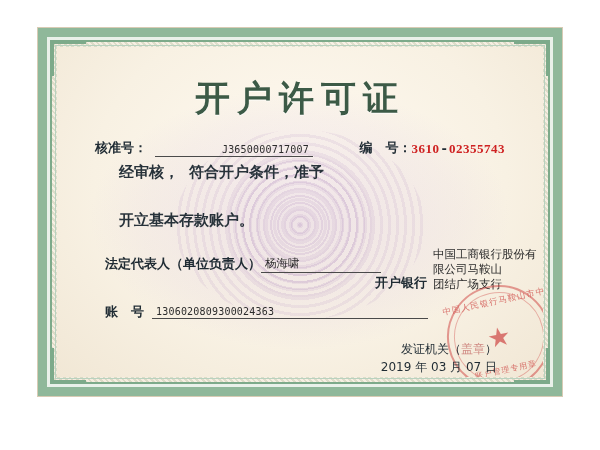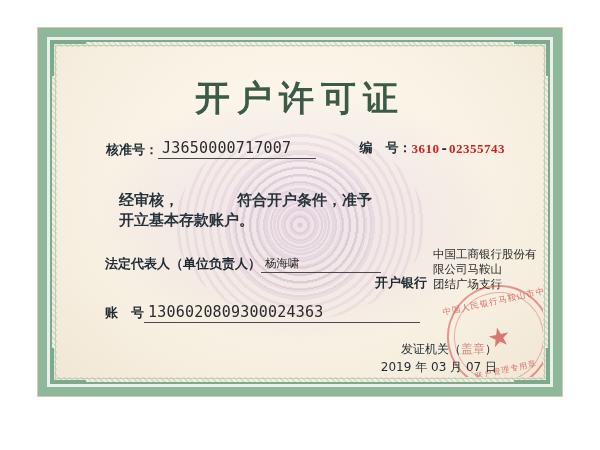"核准号：" #row-approve { left: 49px -> 38px; text-align: none -> right }
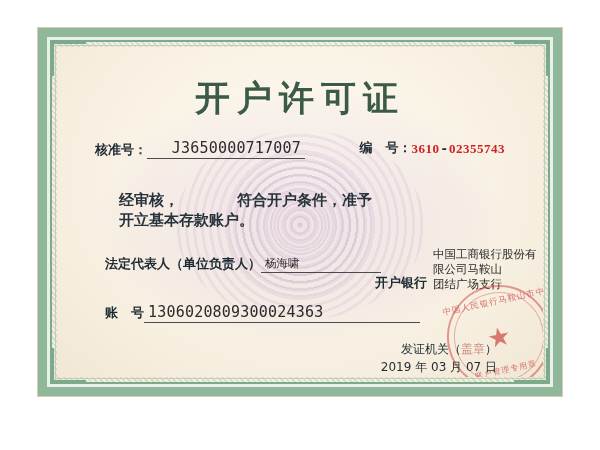"J3650000717007" .val-mono { font-size: 15px -> 10px; margin-left: none -> 8px }
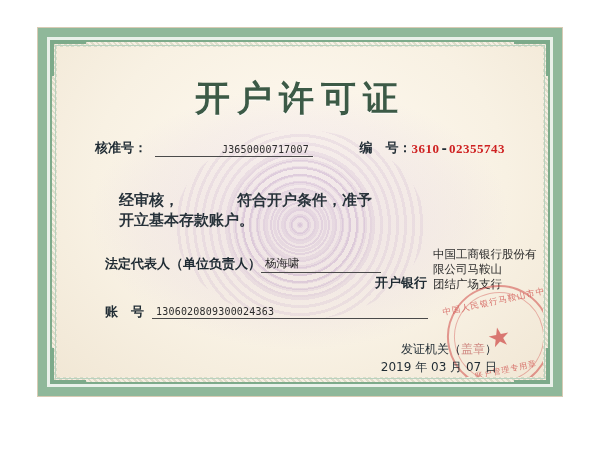"经审核，" #row-body1 { gap: 48px -> none; top: 144px -> 116px }
